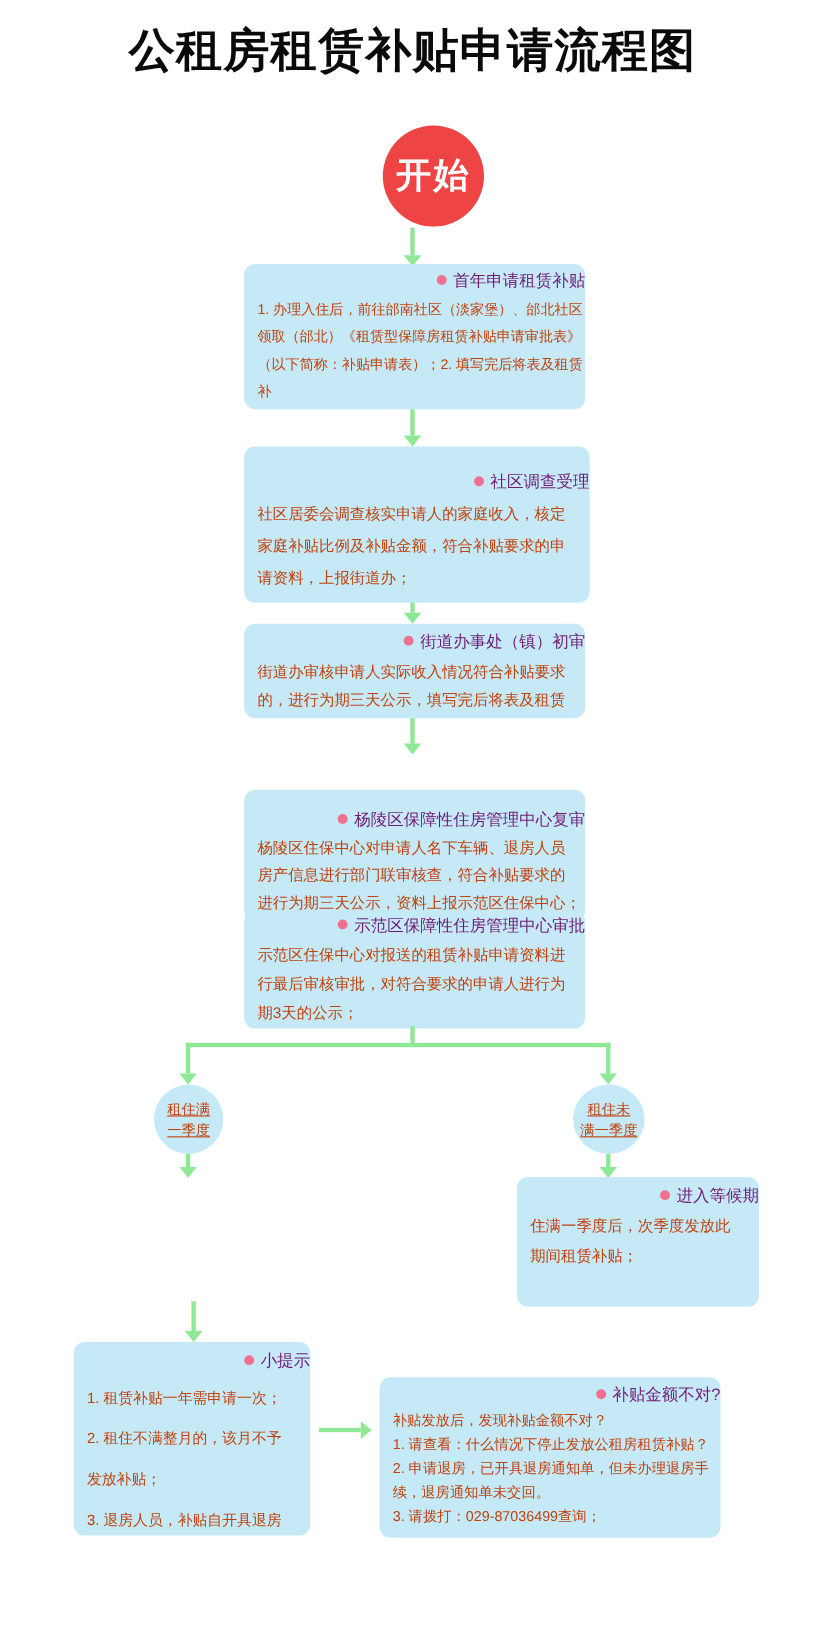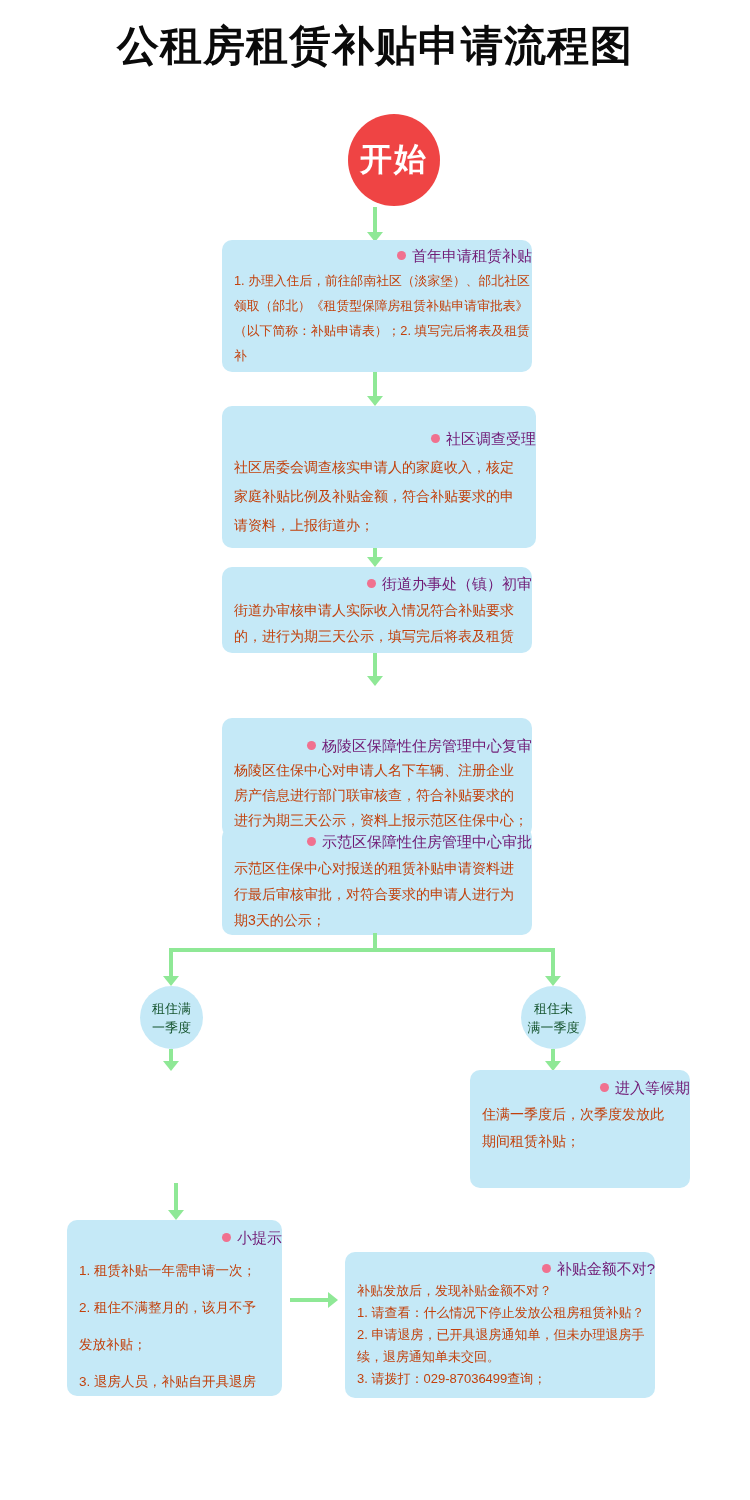"杨陵区住保中心对申请人名下车辆、注册企业" div.body { text: 注册企业 -> 退房人员 }
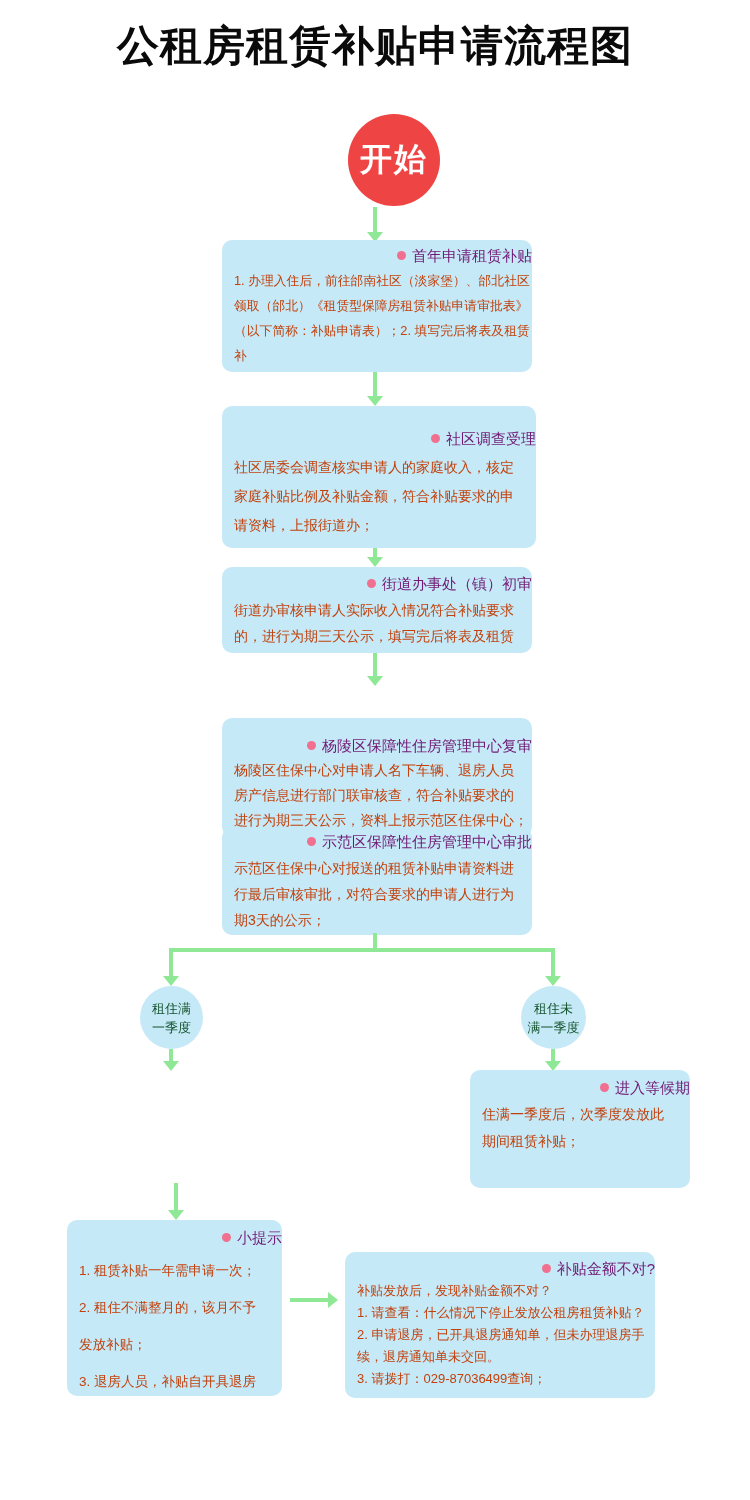"租住满" .branch-ellipse { color: #14532d -> #c2410c; text-decoration: none -> underline }
